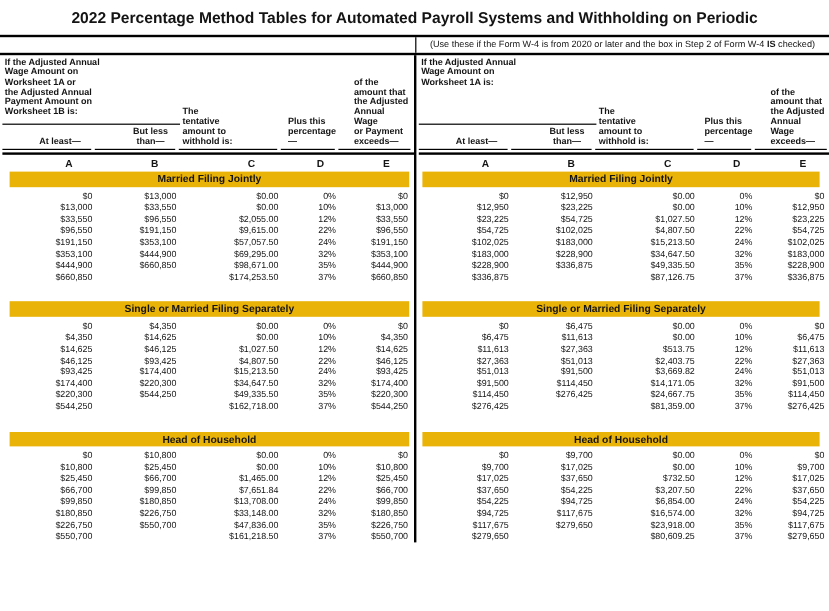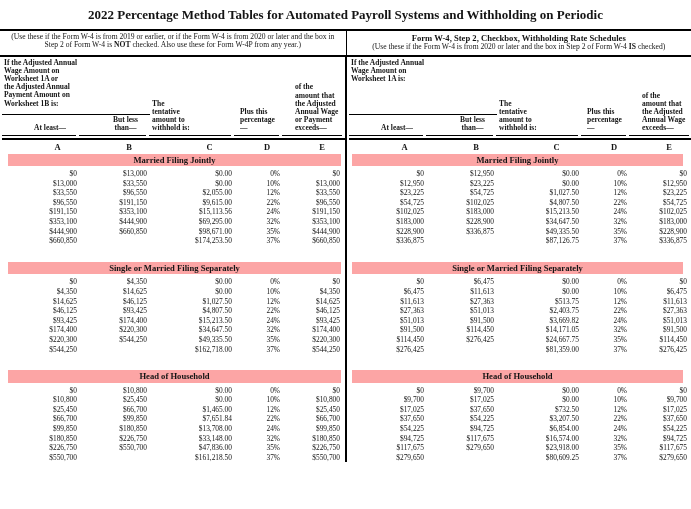"2022 Percentage Method Tables for" .page { font-family: Liberation Serif, serif -> Liberation Sans, sans-serif }
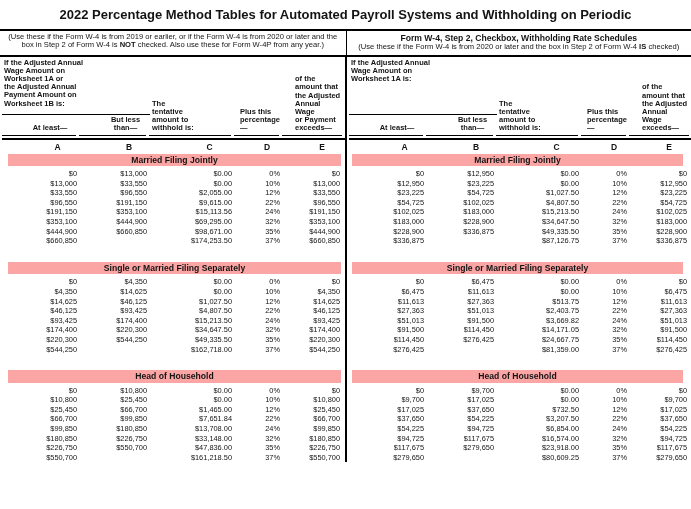"(Use these if the Form W-4 is from 2019" div.band-note { html: <div><span>(Use these if the Form W-4 is from 2019 or earlier, or if the Form W-4 is from 2020 or later and the box in Step 2 of Form W-4 is </span><b>NOT</b><span> checked. Also use these for Form W-4P from any year.)</span></div> -> none }
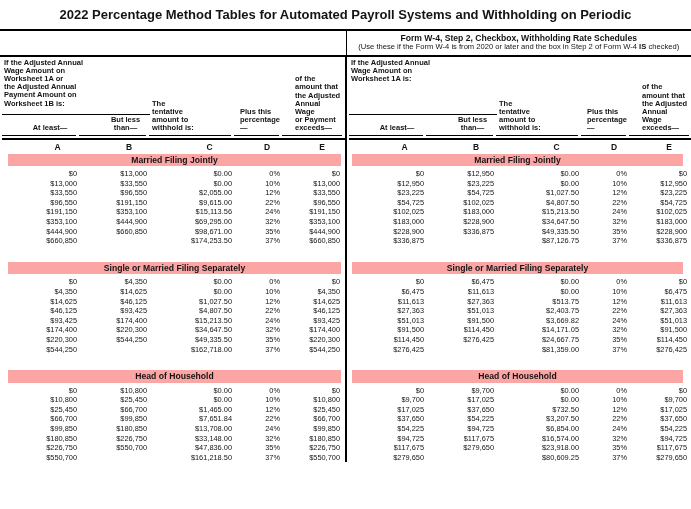"Form W-4, Step 2, Checkbox," div.band-title { html: <div>Form W-4, Step 2, Checkbox, Withholding Rate Schedules</div> -> none }
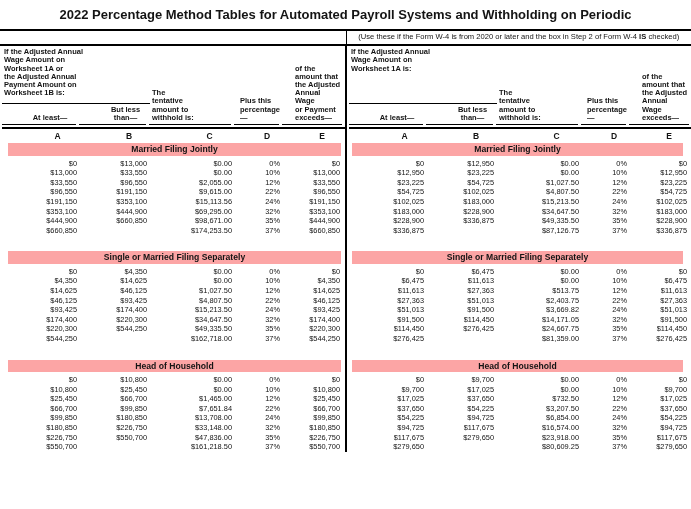"Married Filing Jointly" .sec-band { background: #fca5a5 -> #eab308 }
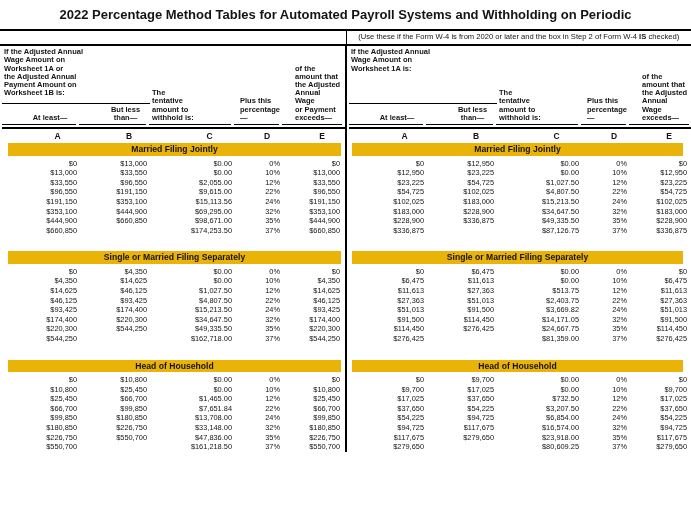"$15,113.56" div.cell { text: $15,113.56 -> $57,057.50 }
